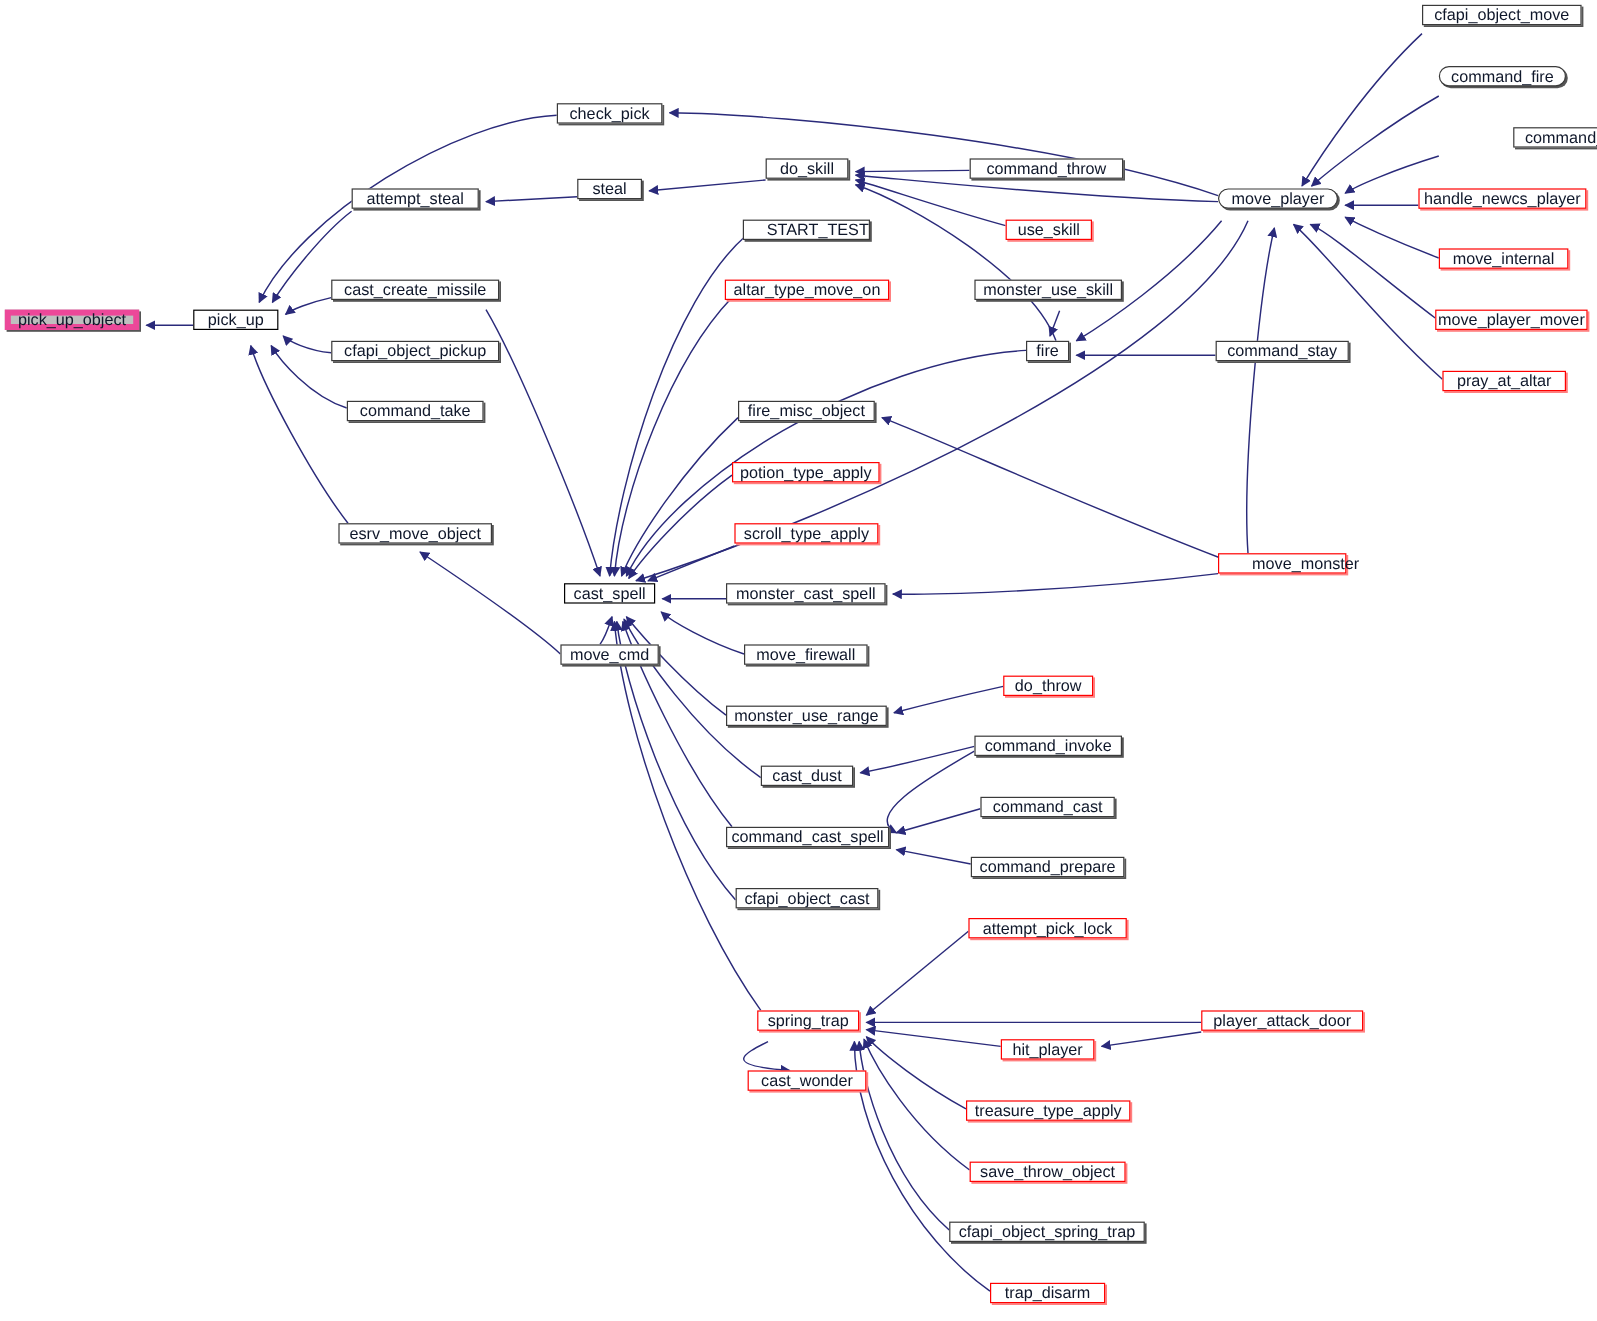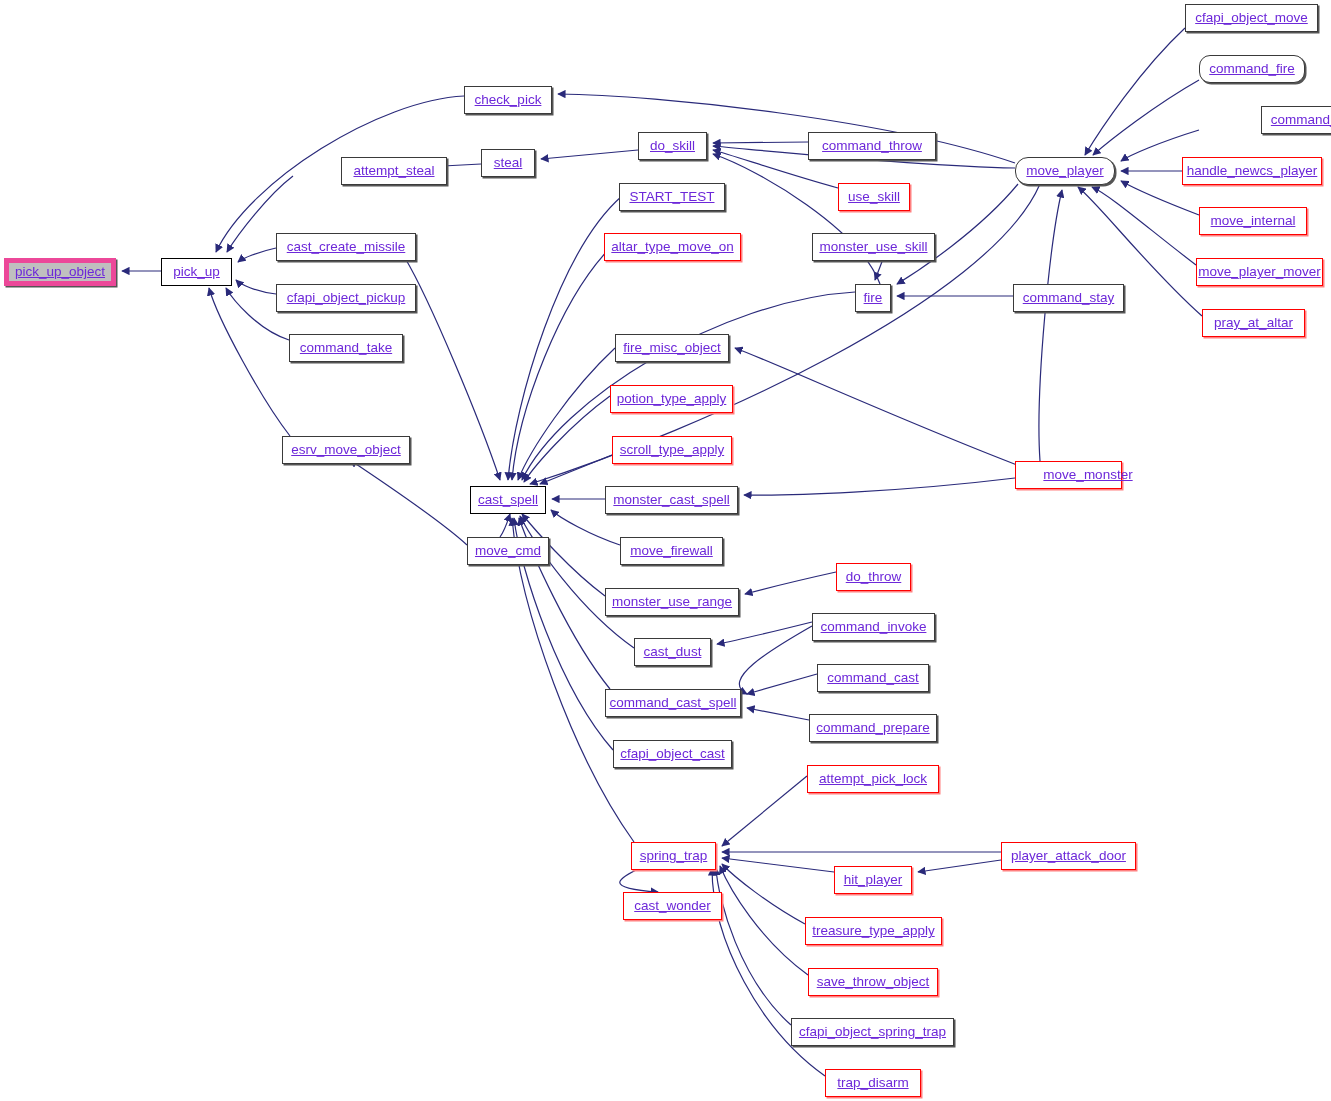"cfapi_object_move" .node { color: #6d28d9 -> #0f172a; height: 28px -> 17px; text-decoration: underline -> none }
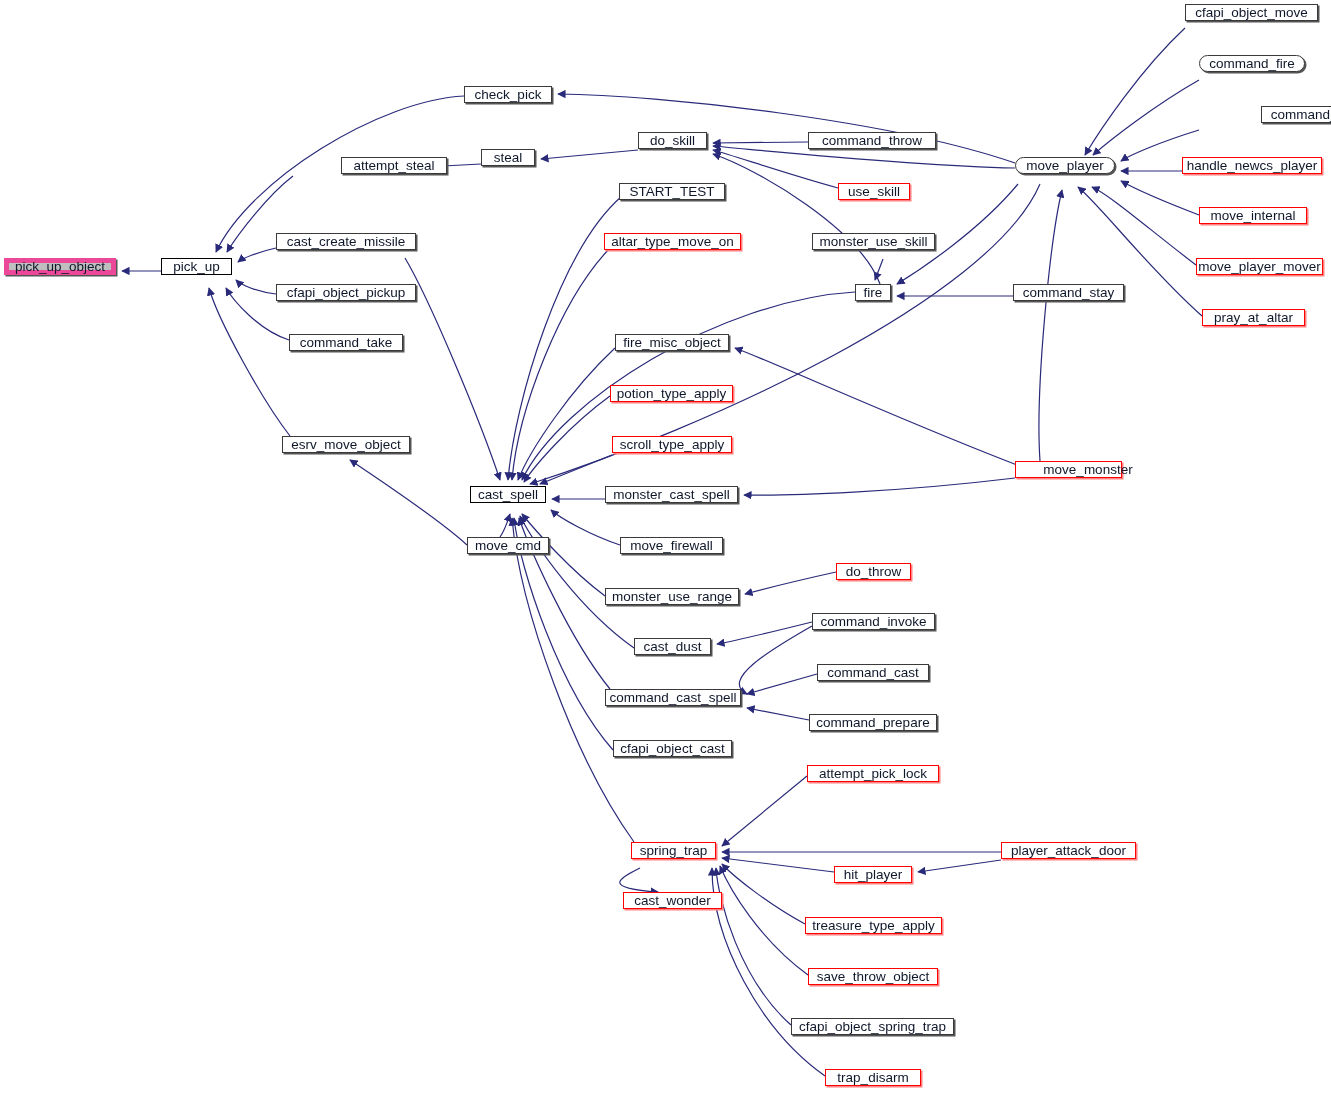"attempt_steal" div.node { margin-left: 48px -> none }
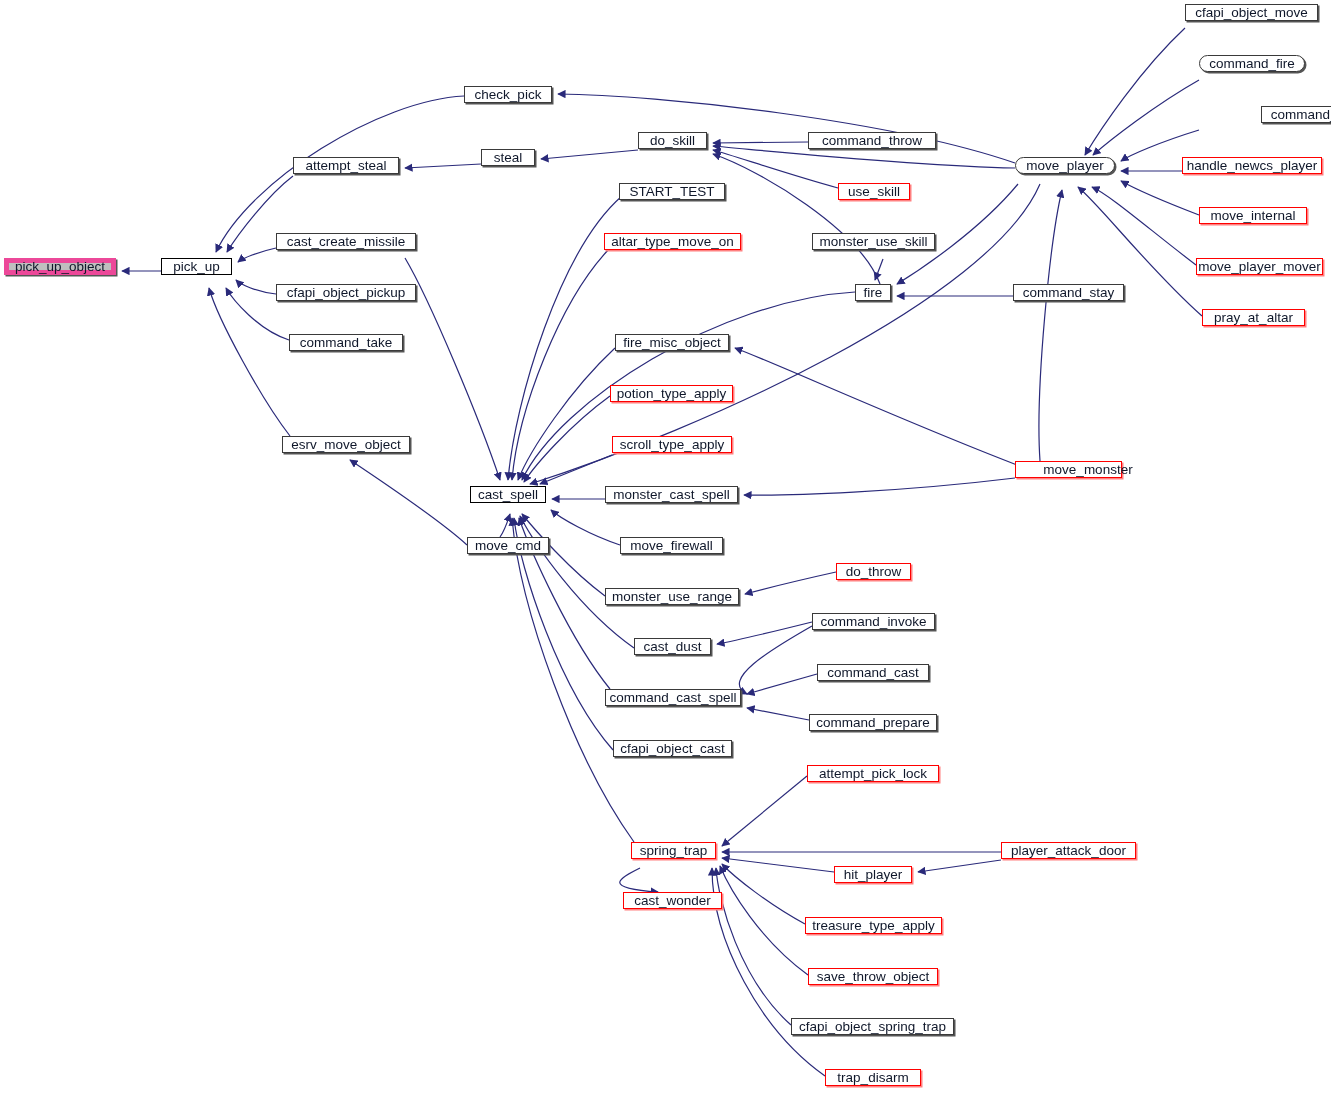"START_TEST" div.node { justify-content: none -> flex-end }
